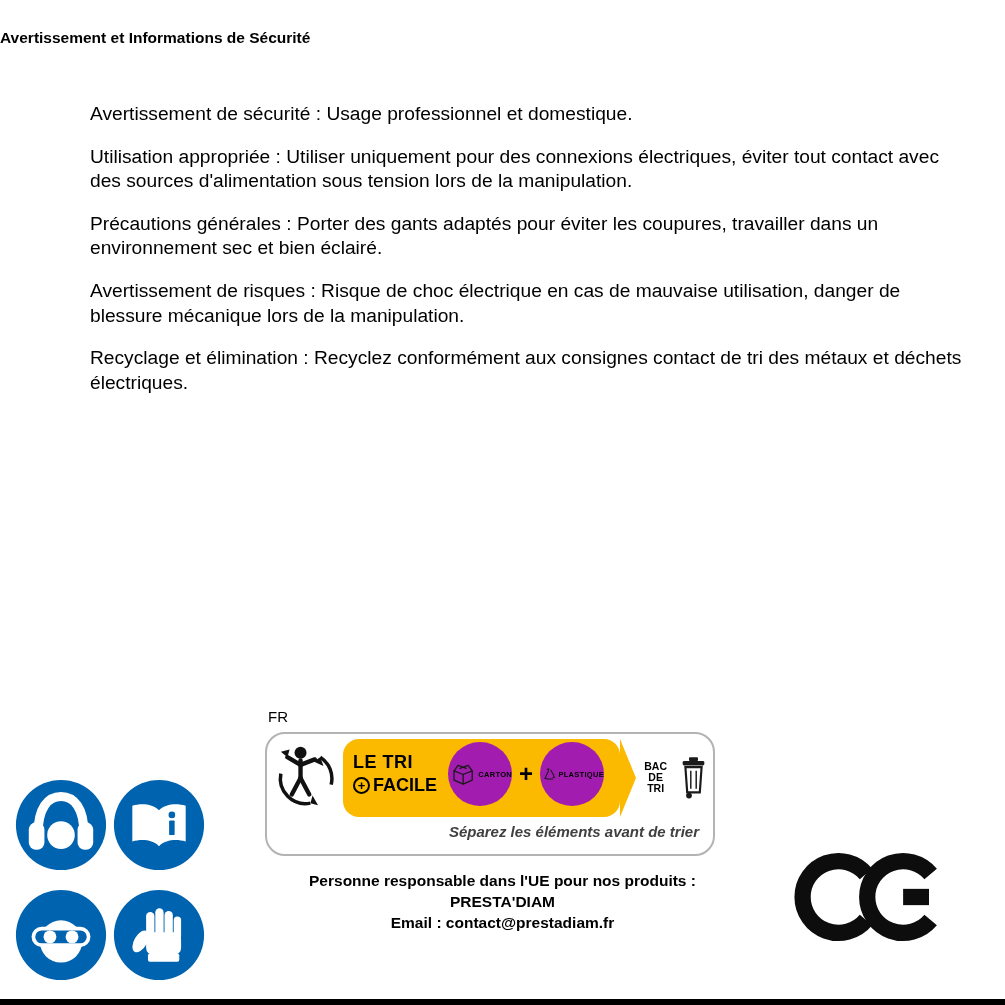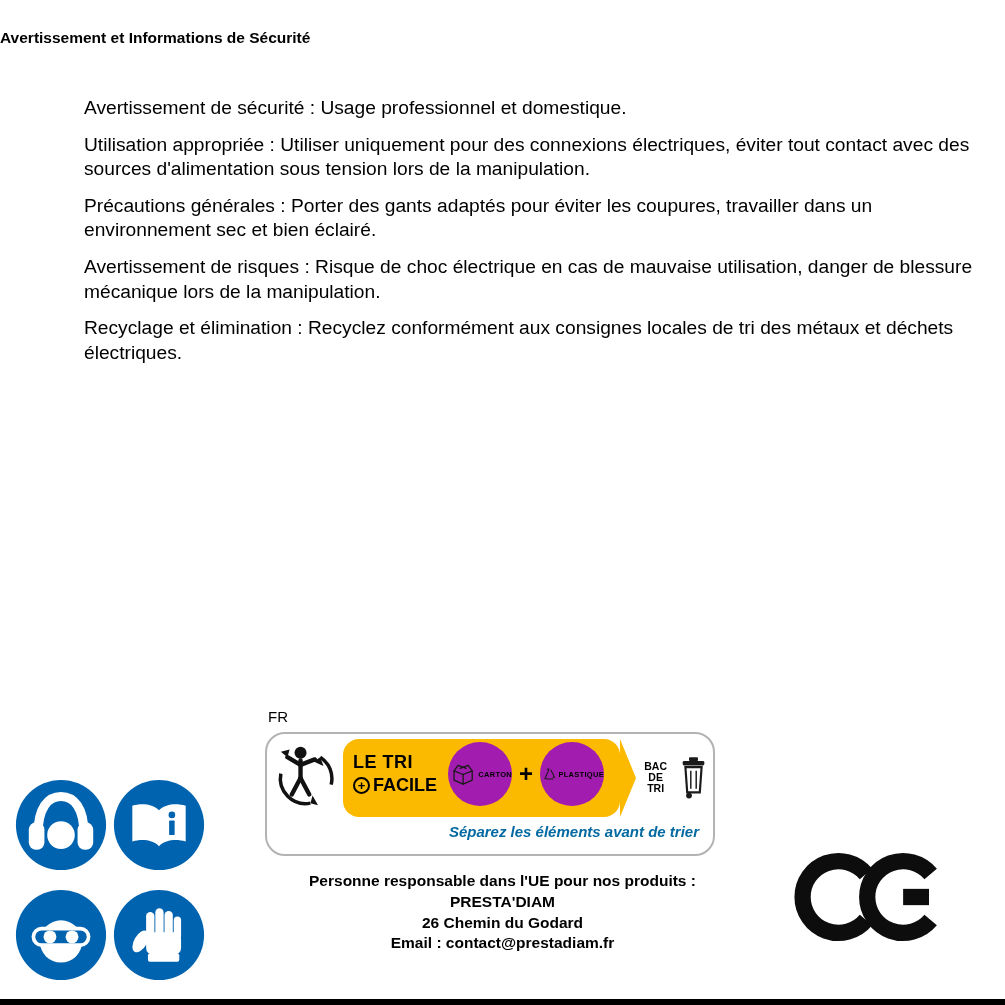"Avertissement de sécurité : Usage" .body-text p { margin: 12px -> 18px }
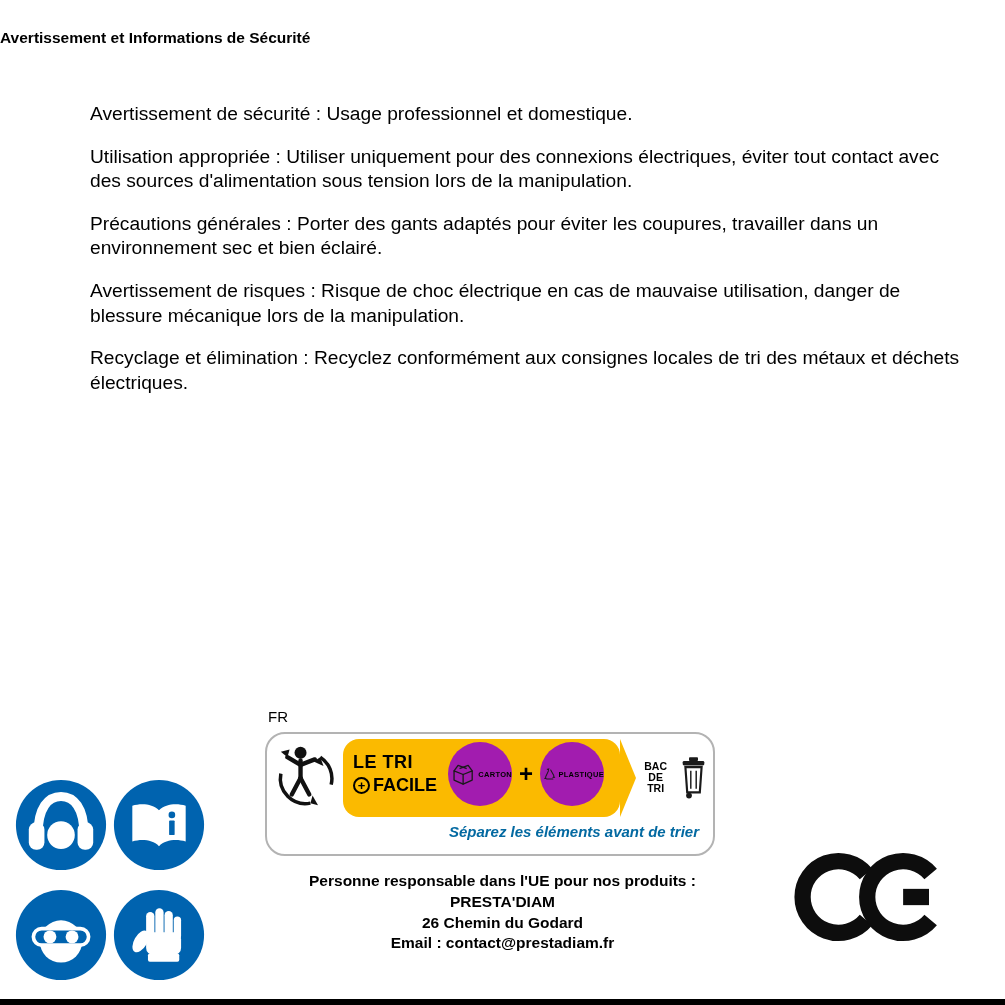"Recyclage et élimination : Recyclez" p { text: locales -> contact }
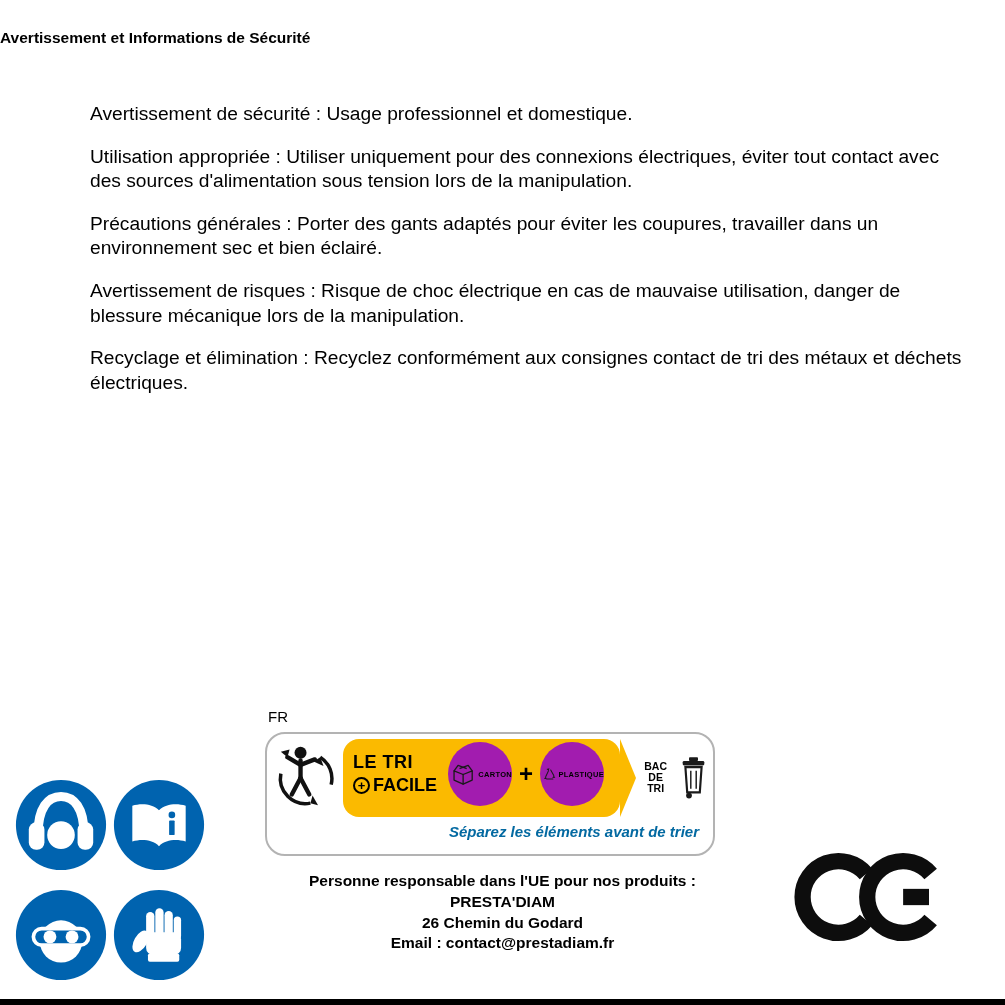"Séparez les éléments avant de" .tagline { color: #0369a1 -> #404040 }
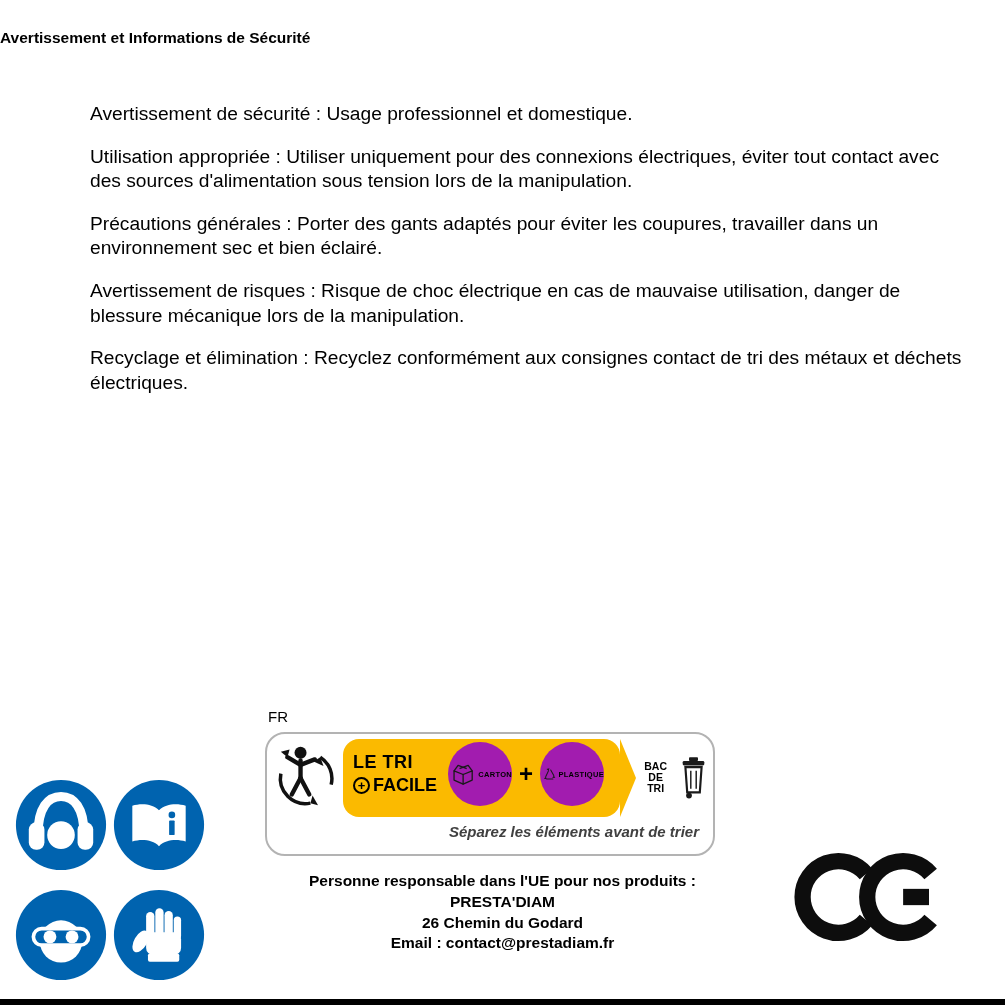"26 Chemin du Godard" div { html: <div>26 Chemin du Godard</div> -> none }
